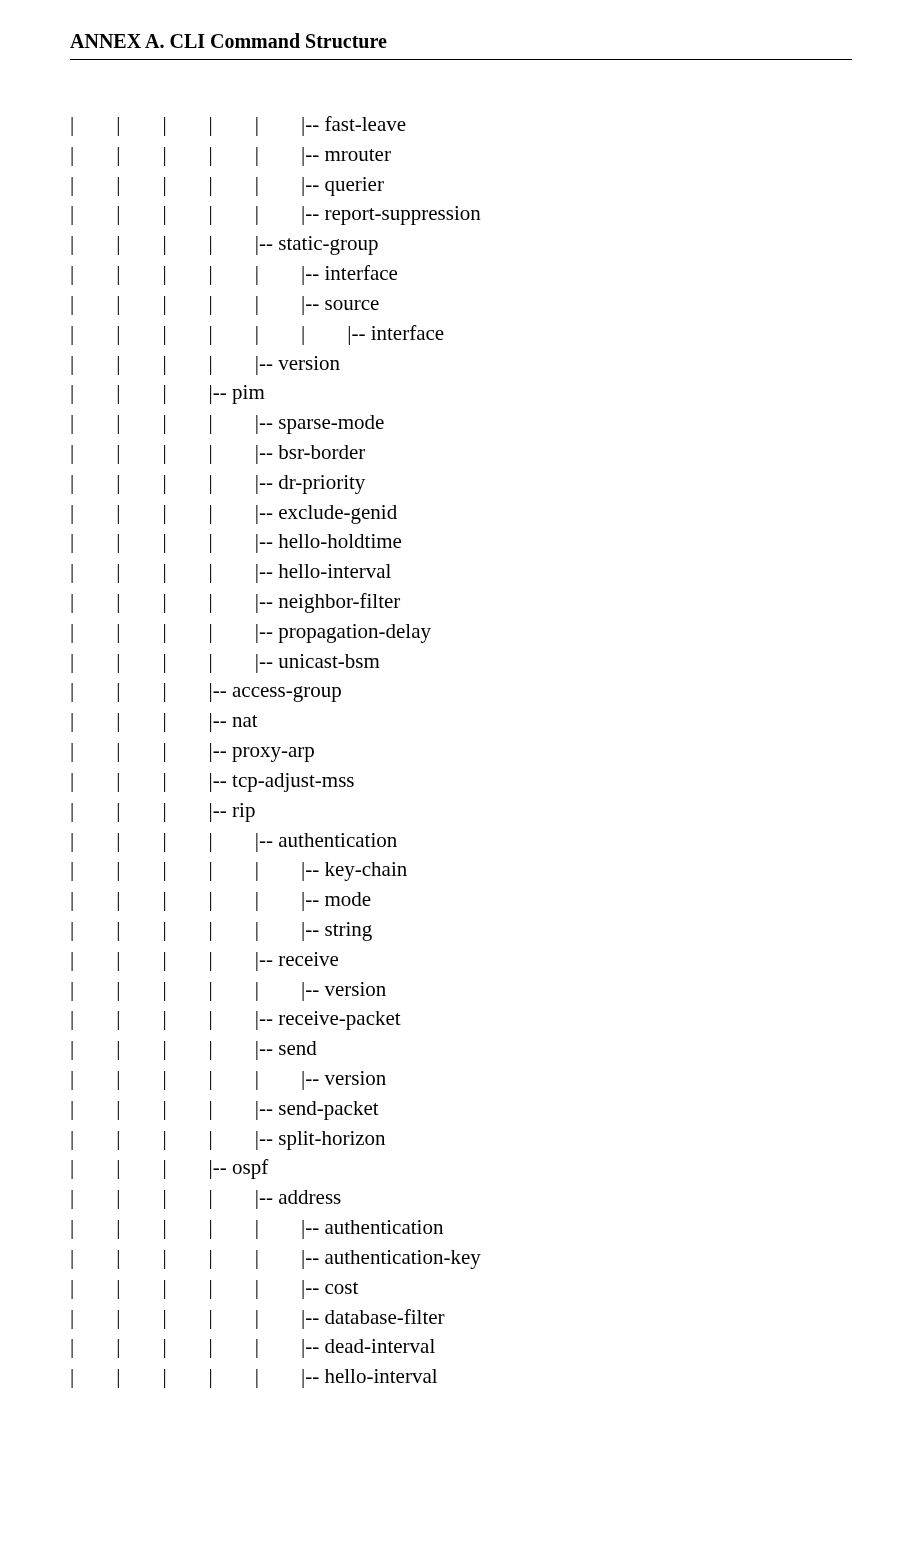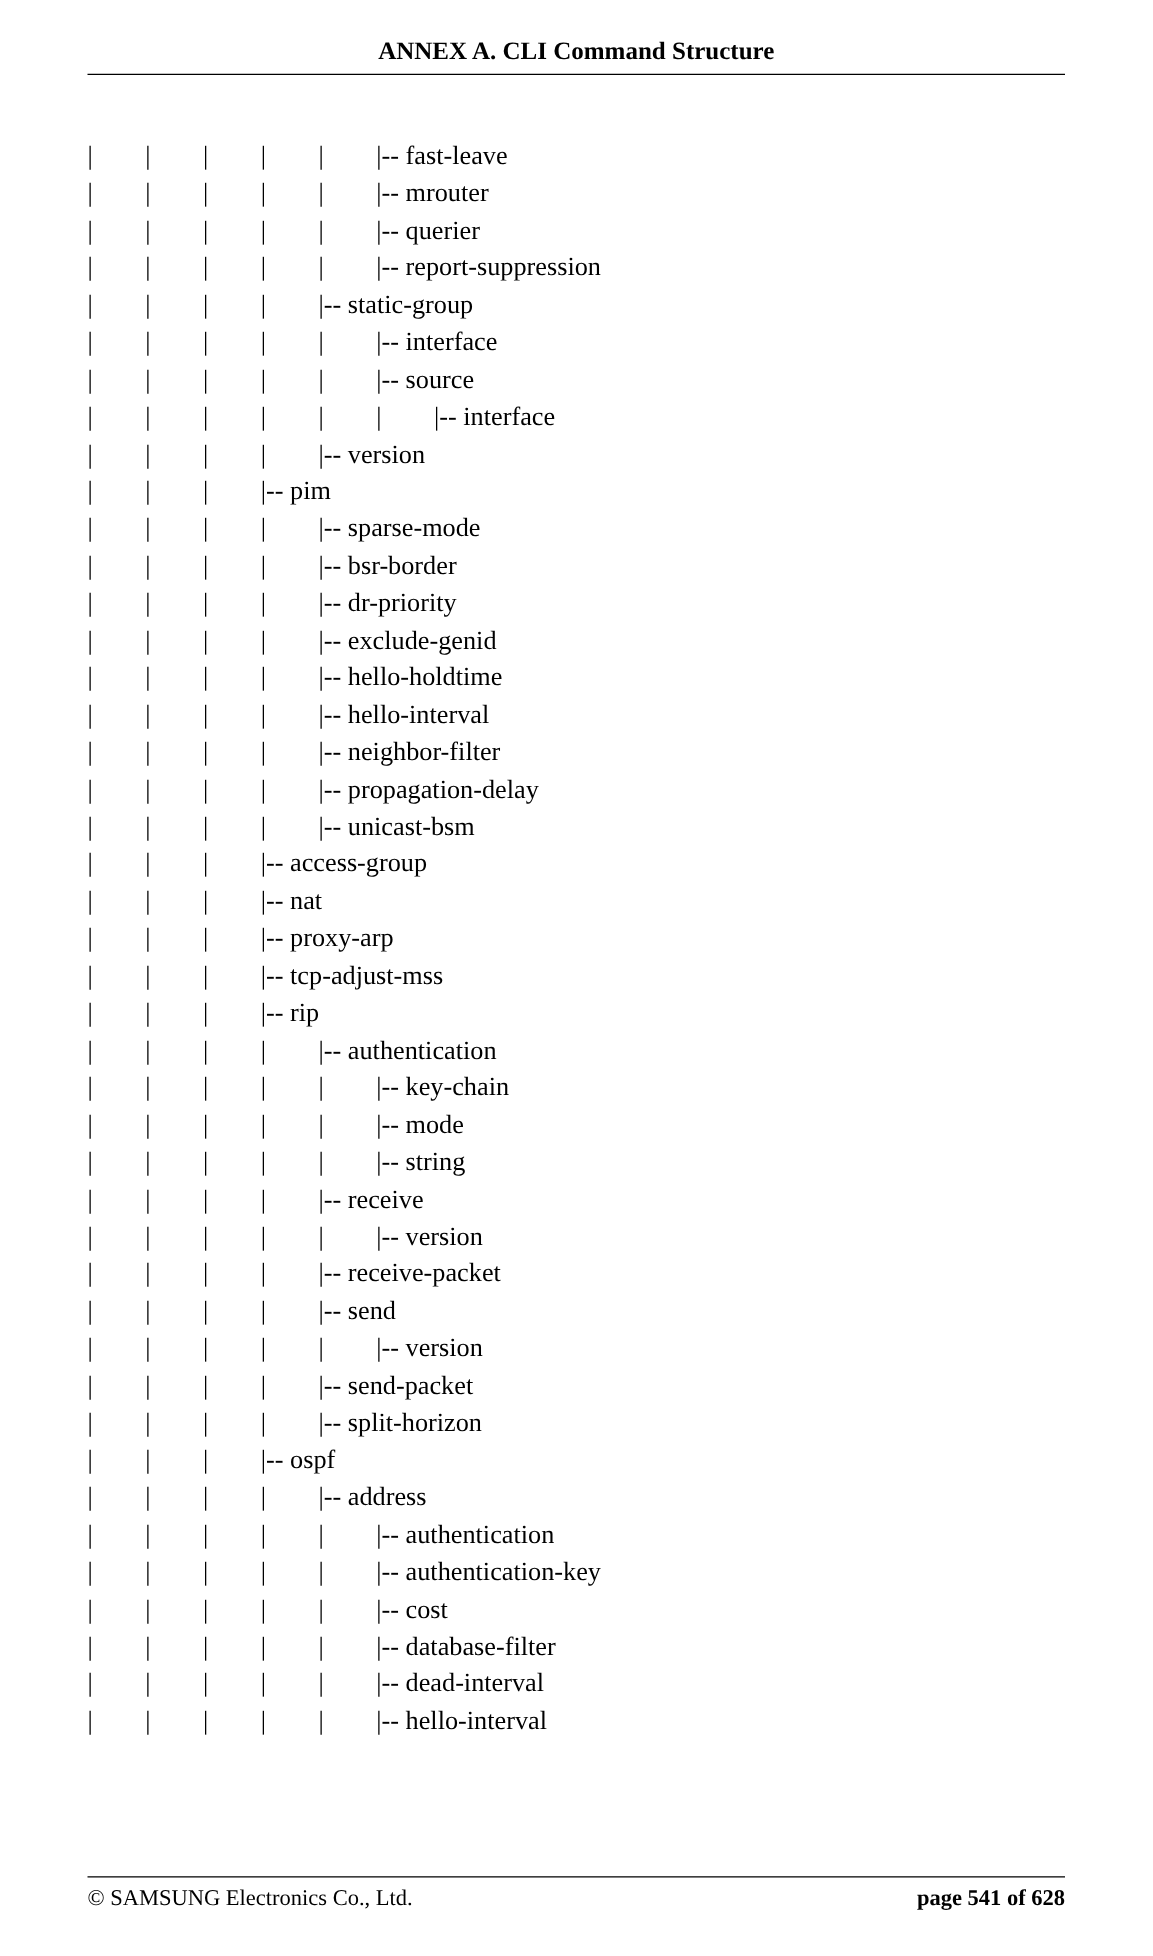"ANNEX A. CLI Command Structure" .header { text-align: center -> left }
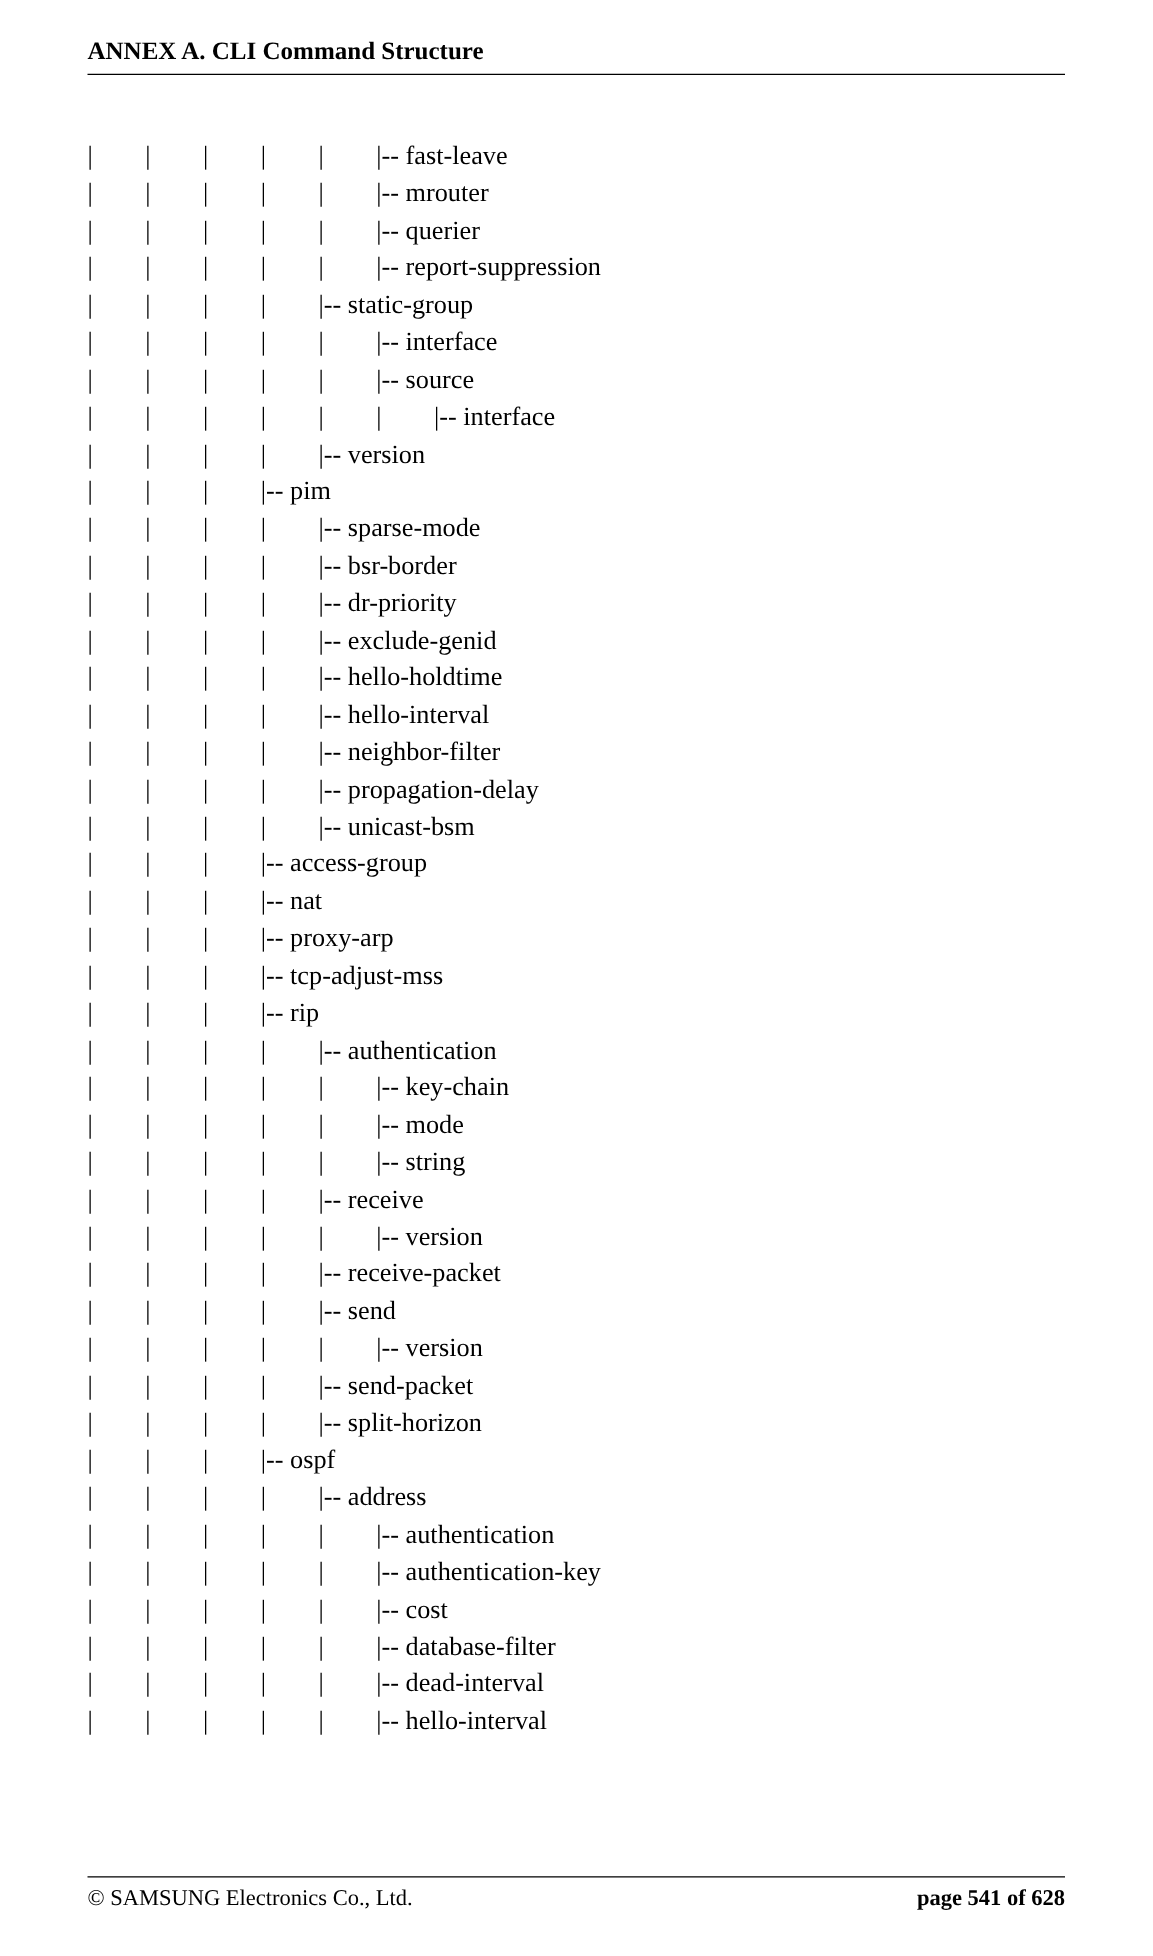"© SAMSUNG Electronics Co., Ltd." div.footer { html: <div> <span>© SAMSUNG Electronics Co., Ltd.</span> <span>page 541 of 628</span> </div> -> none }
